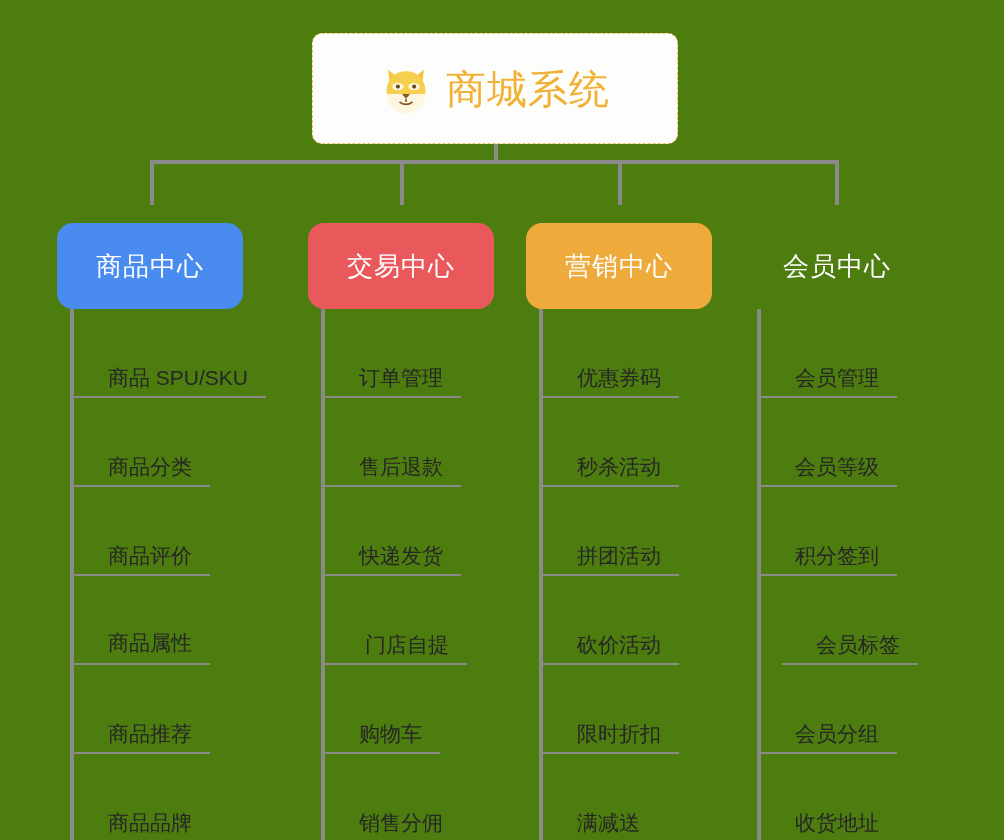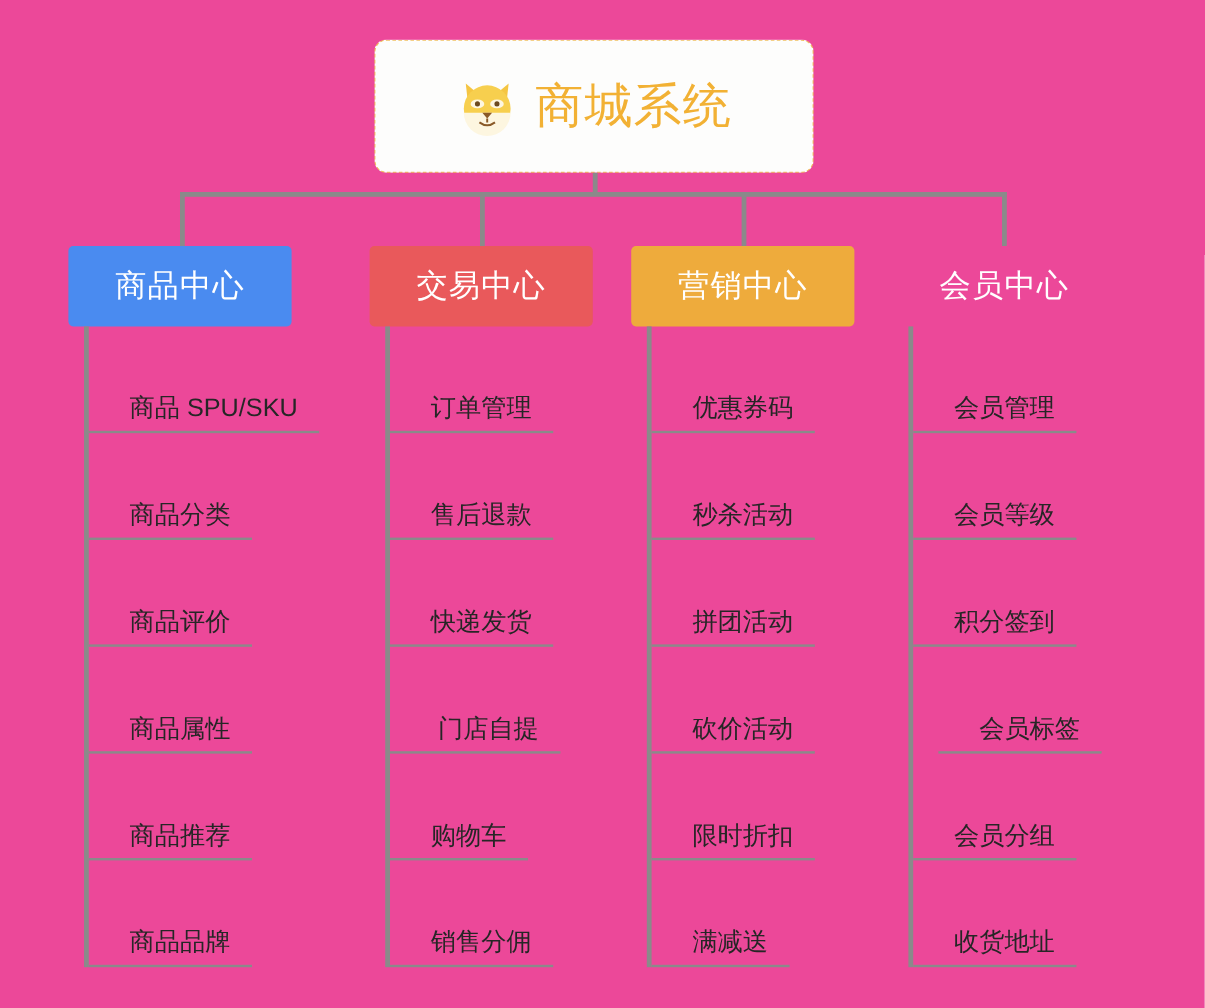"商城系统" div { background: #ec4899 -> #4d7c0f }
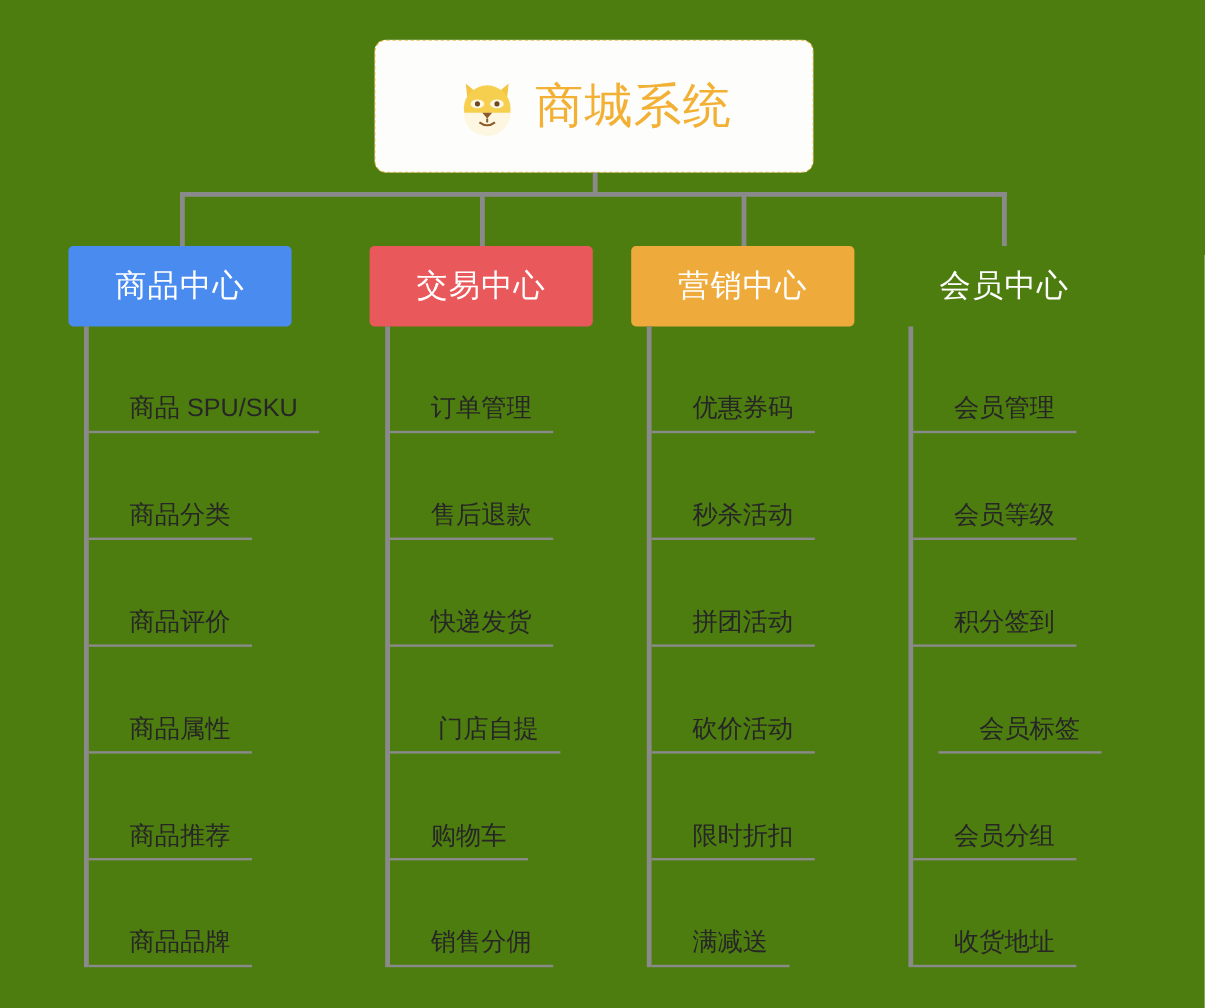"商品中心" .cat-header { border-radius: 4px -> 16px; height: 67px -> 86px; margin-top: none -> 18px }
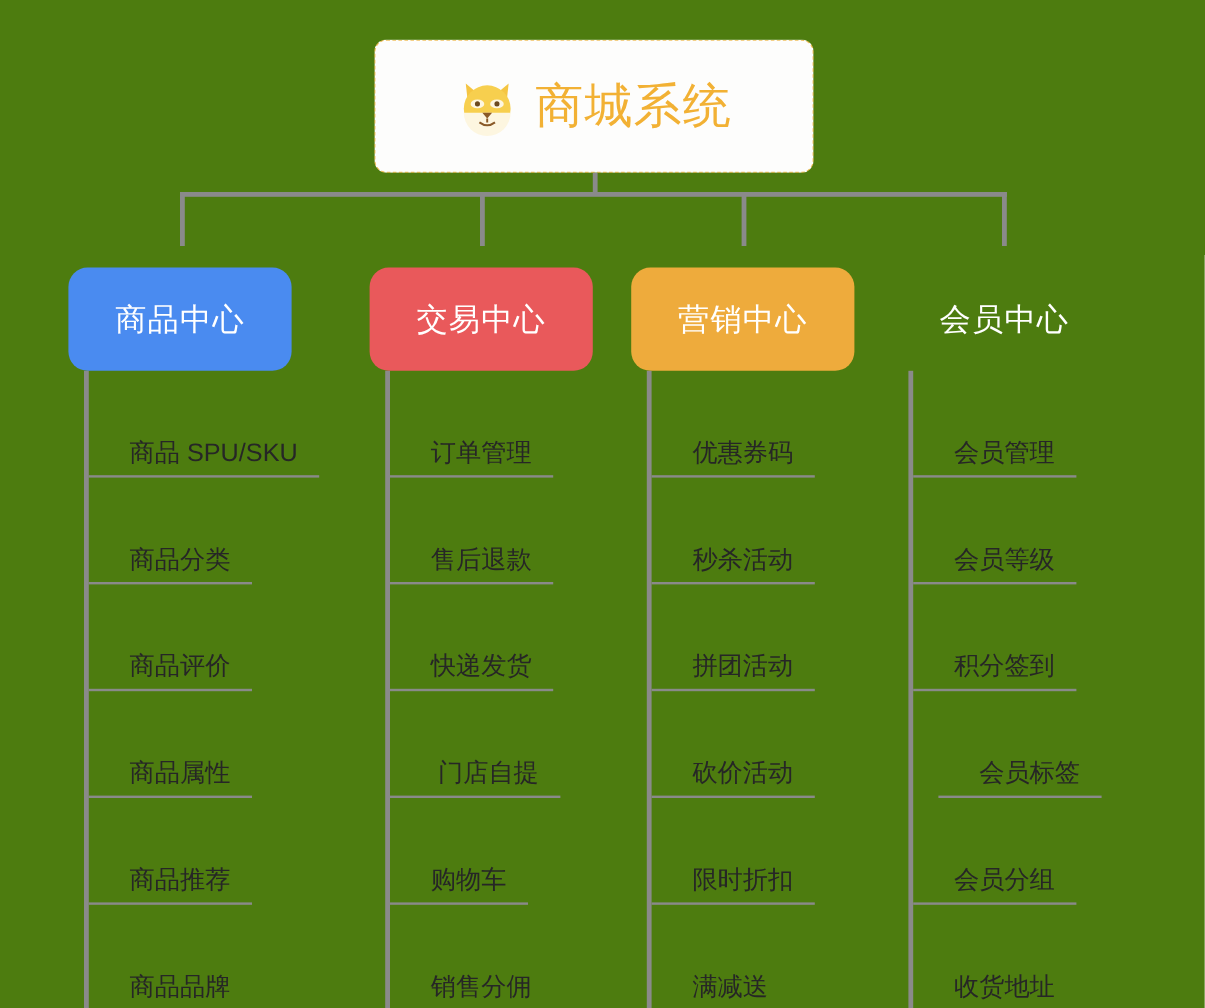"商品属性" span.leaf-inner { font-family: none -> Liberation Mono, monospace }
